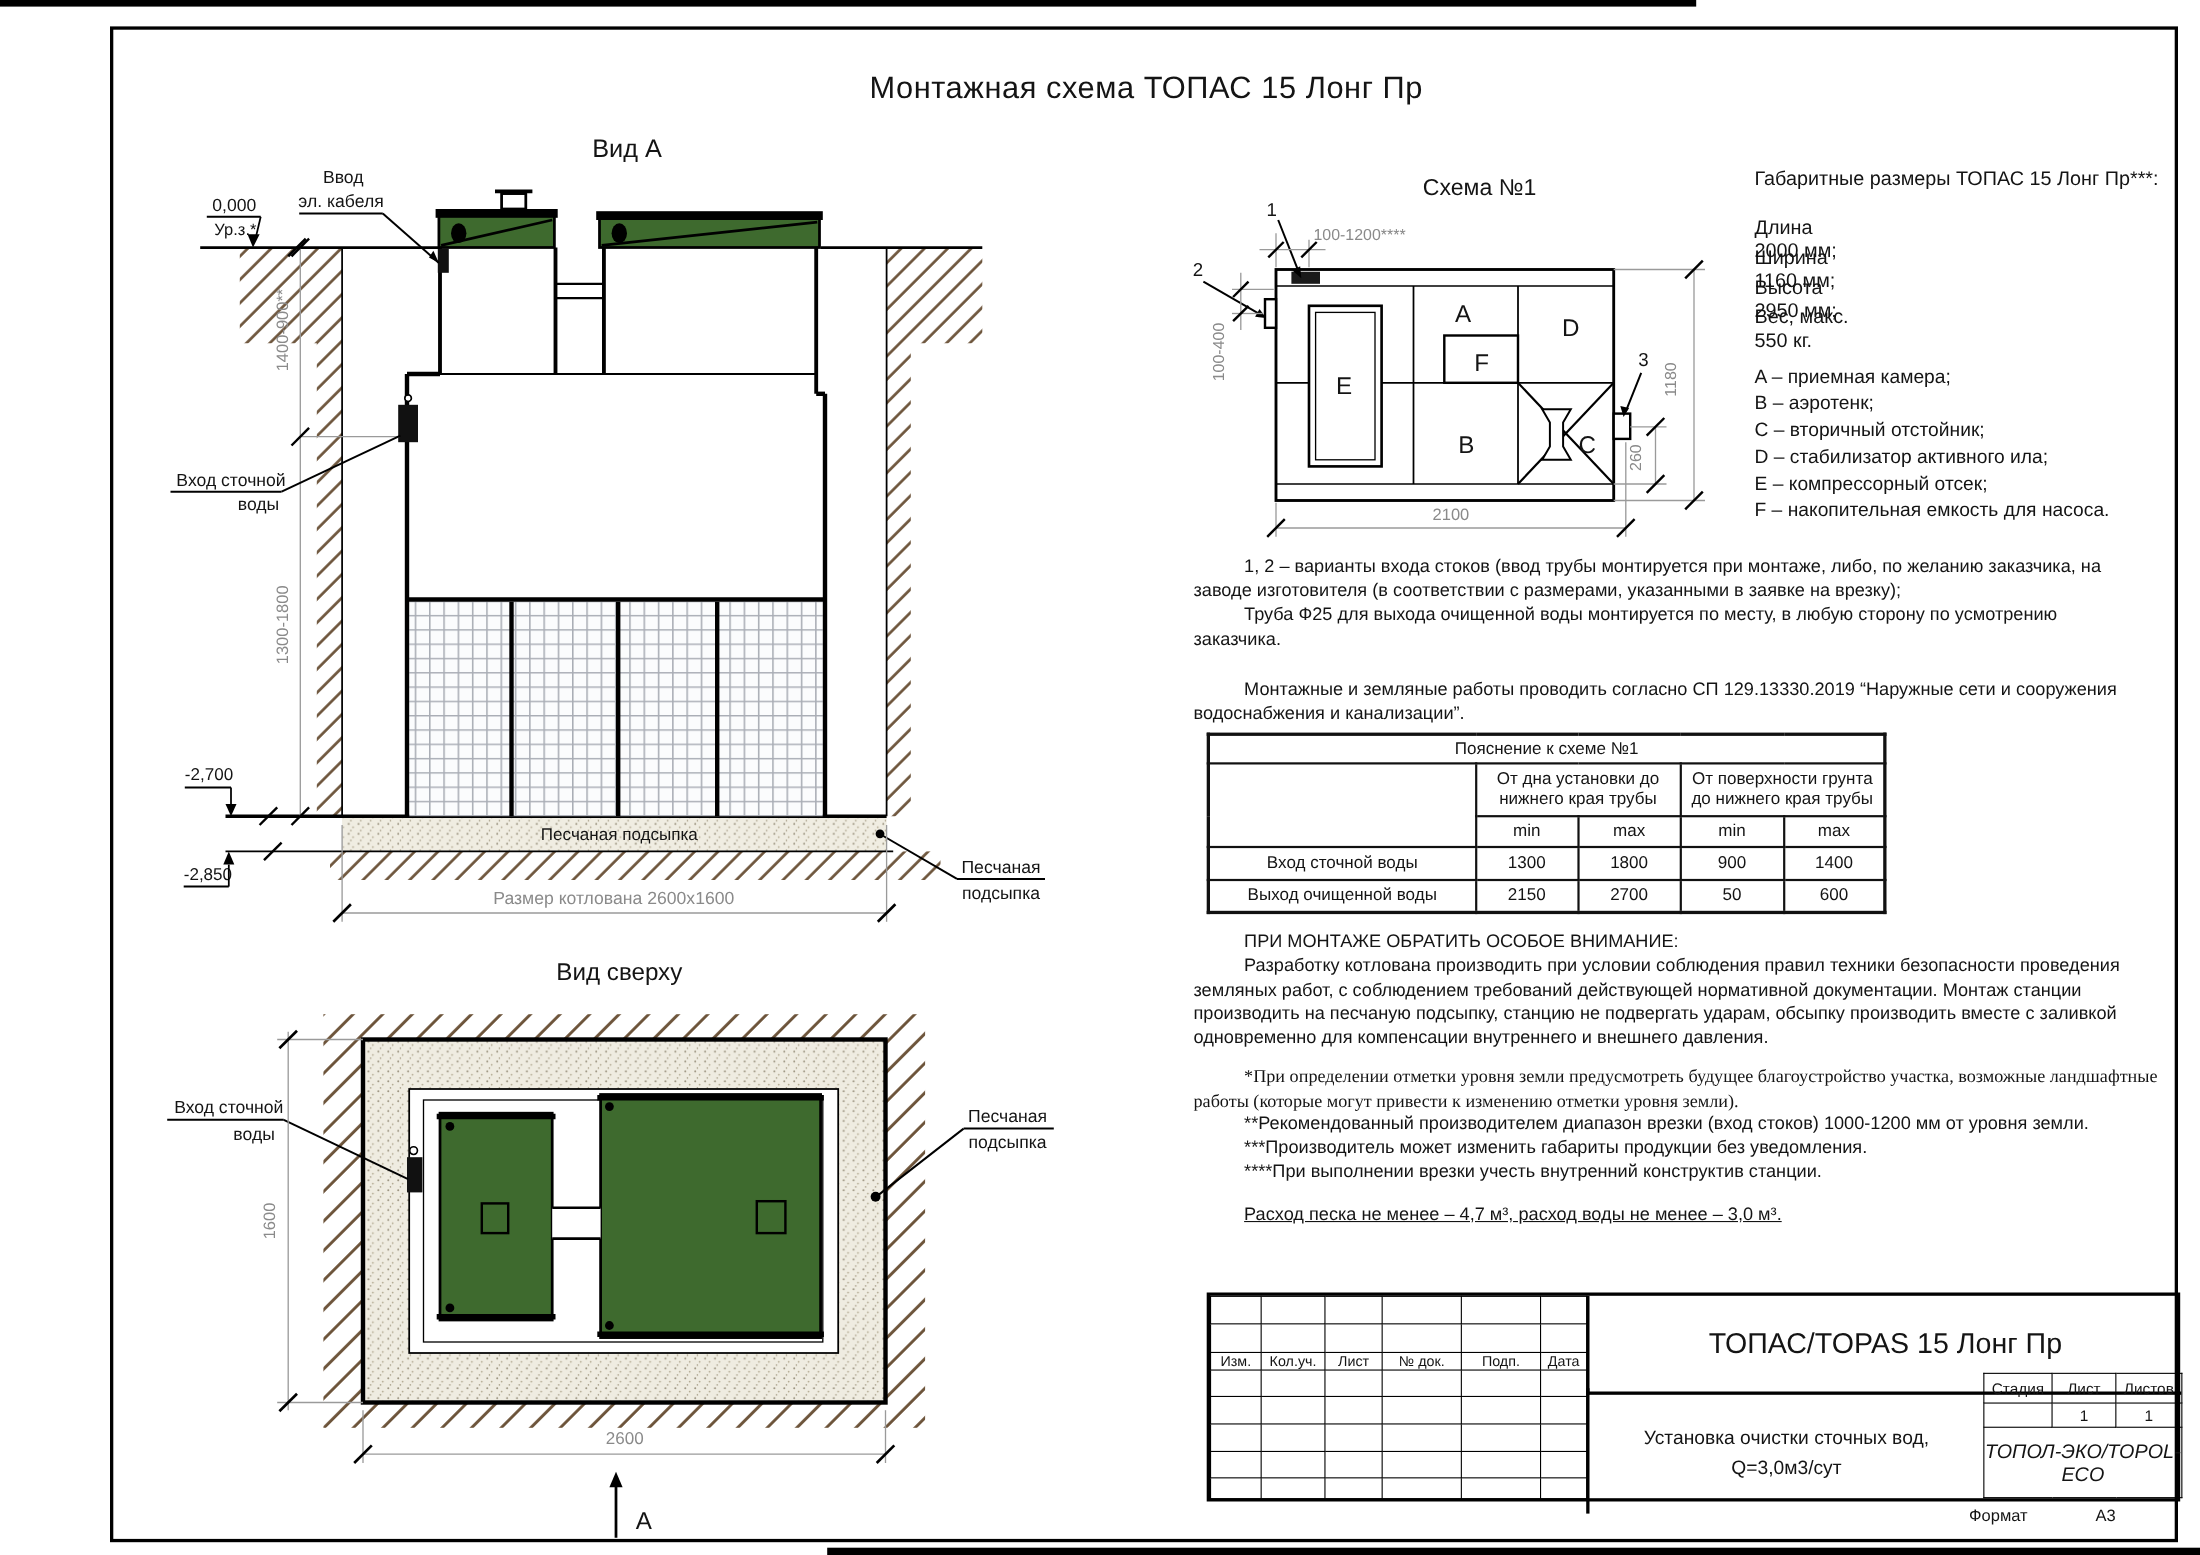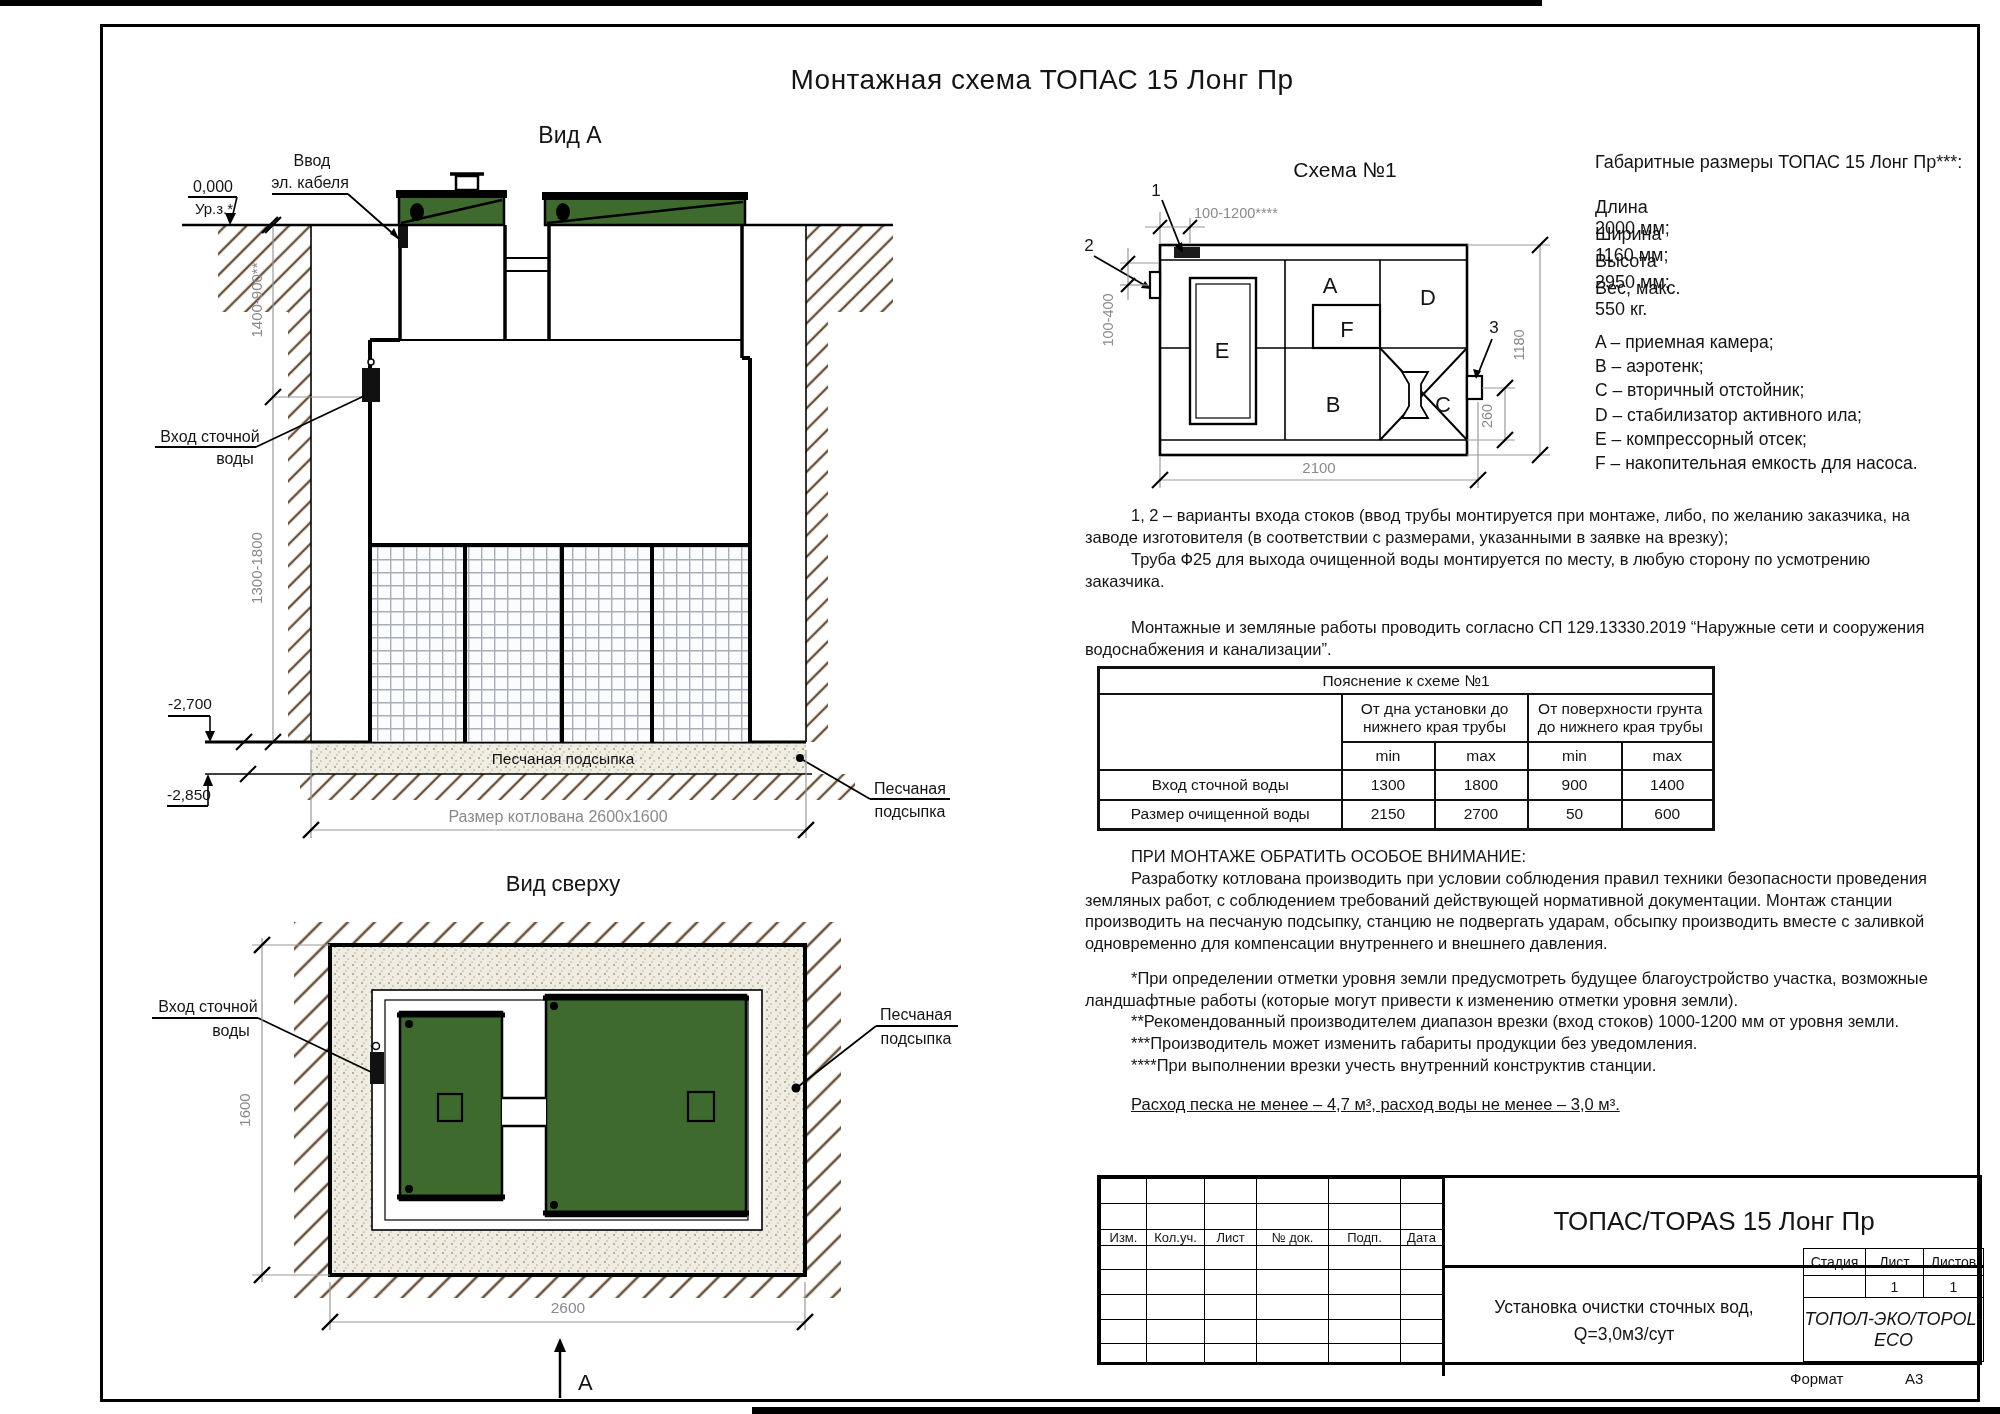"Размер очищенной воды" td { text: Размер -> Выход }
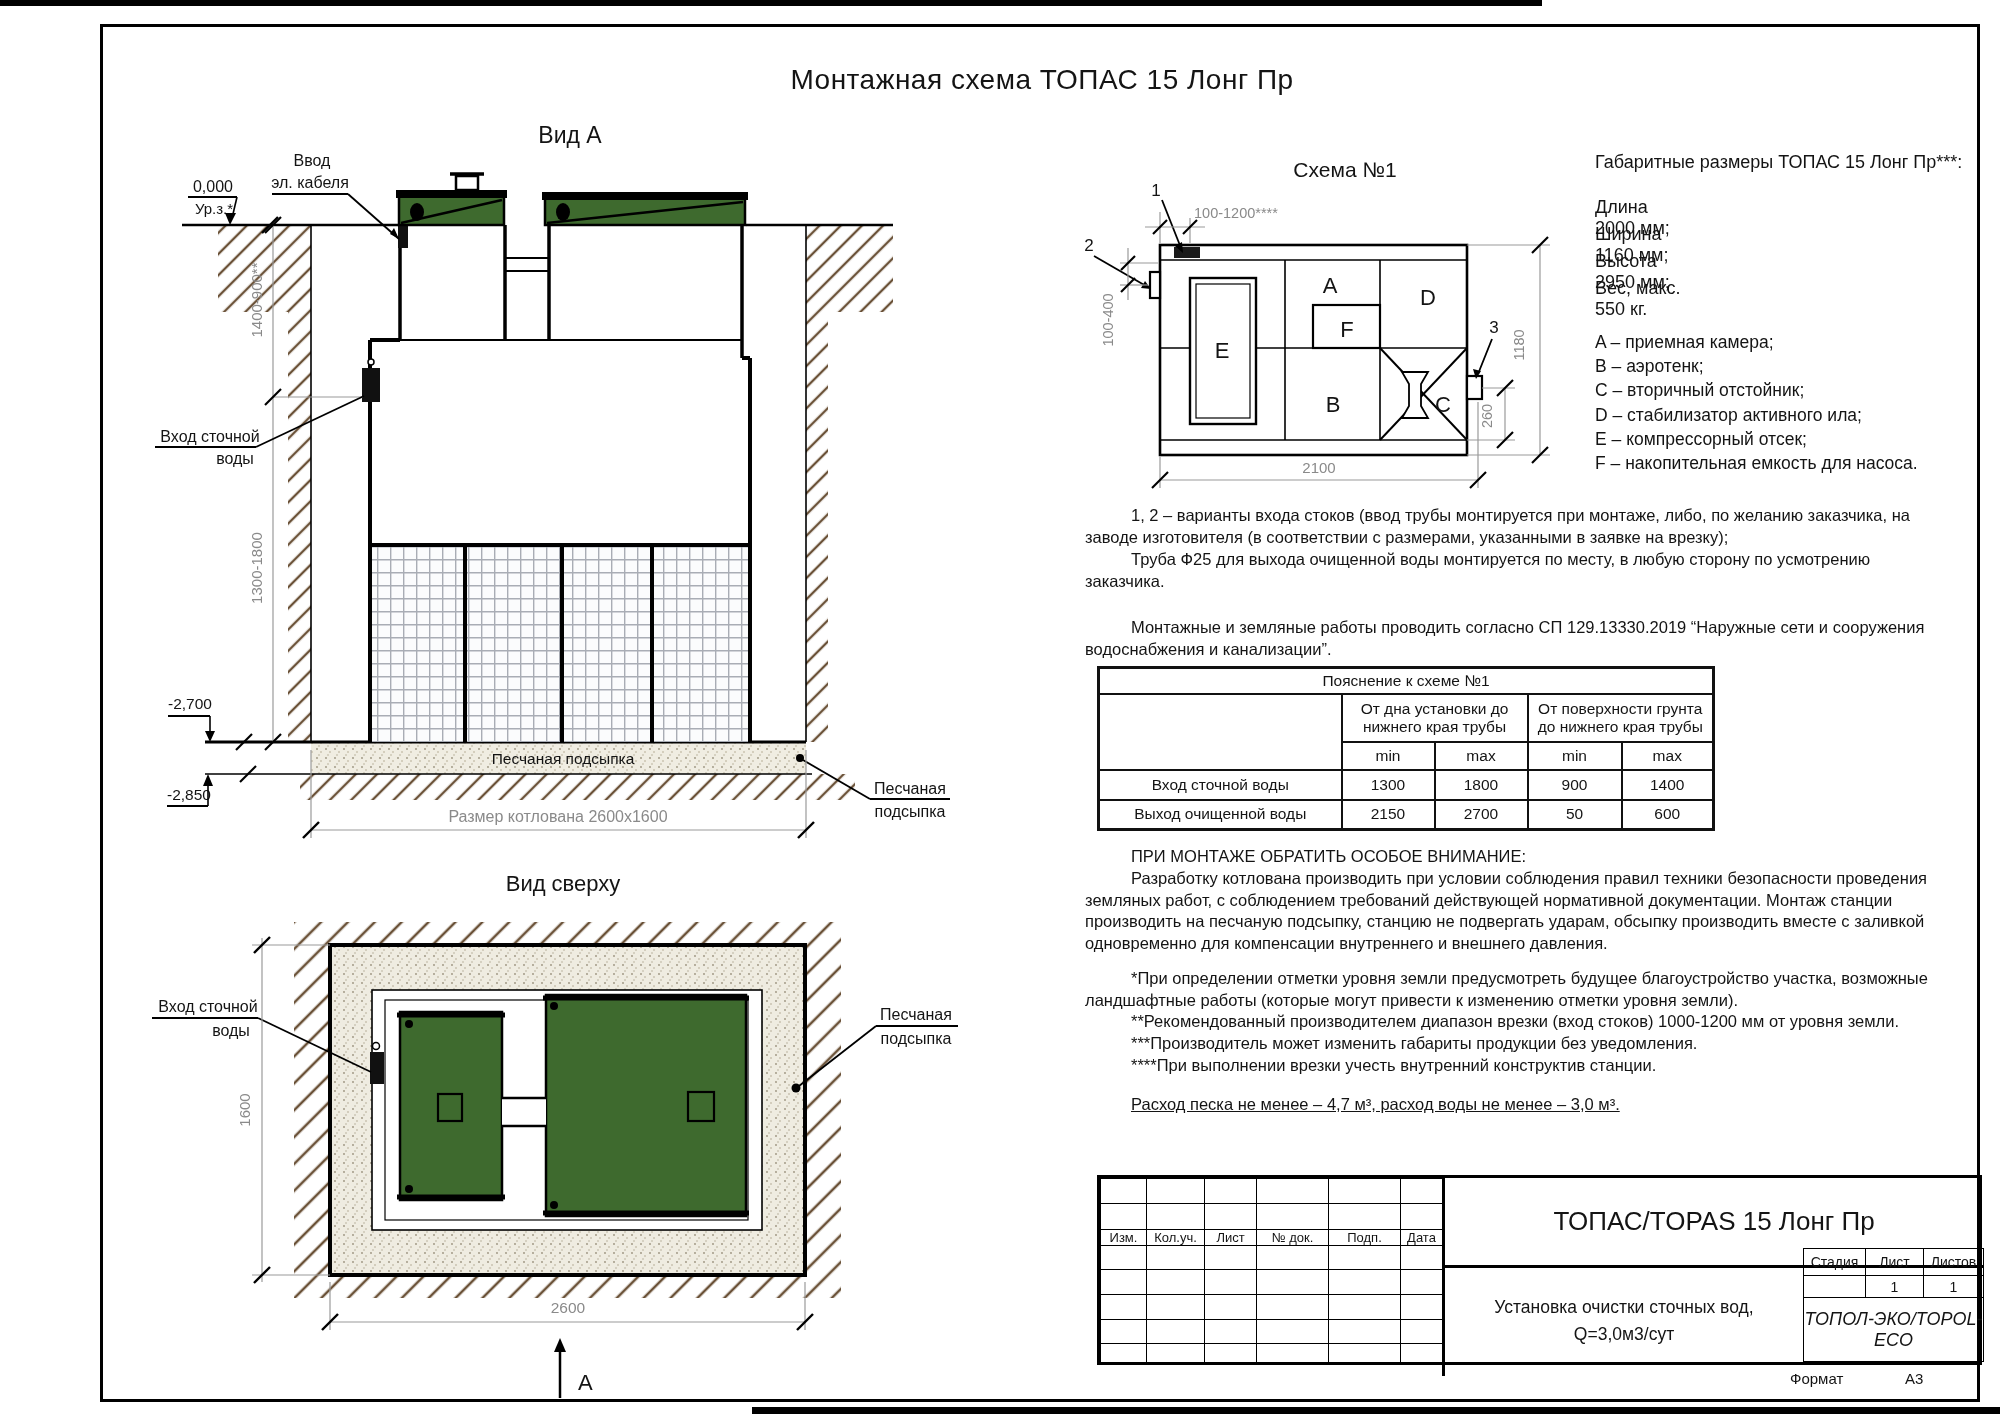"*При определении отметки уровня земли" #attention p.gap { font-family: none -> Liberation Serif, serif }
